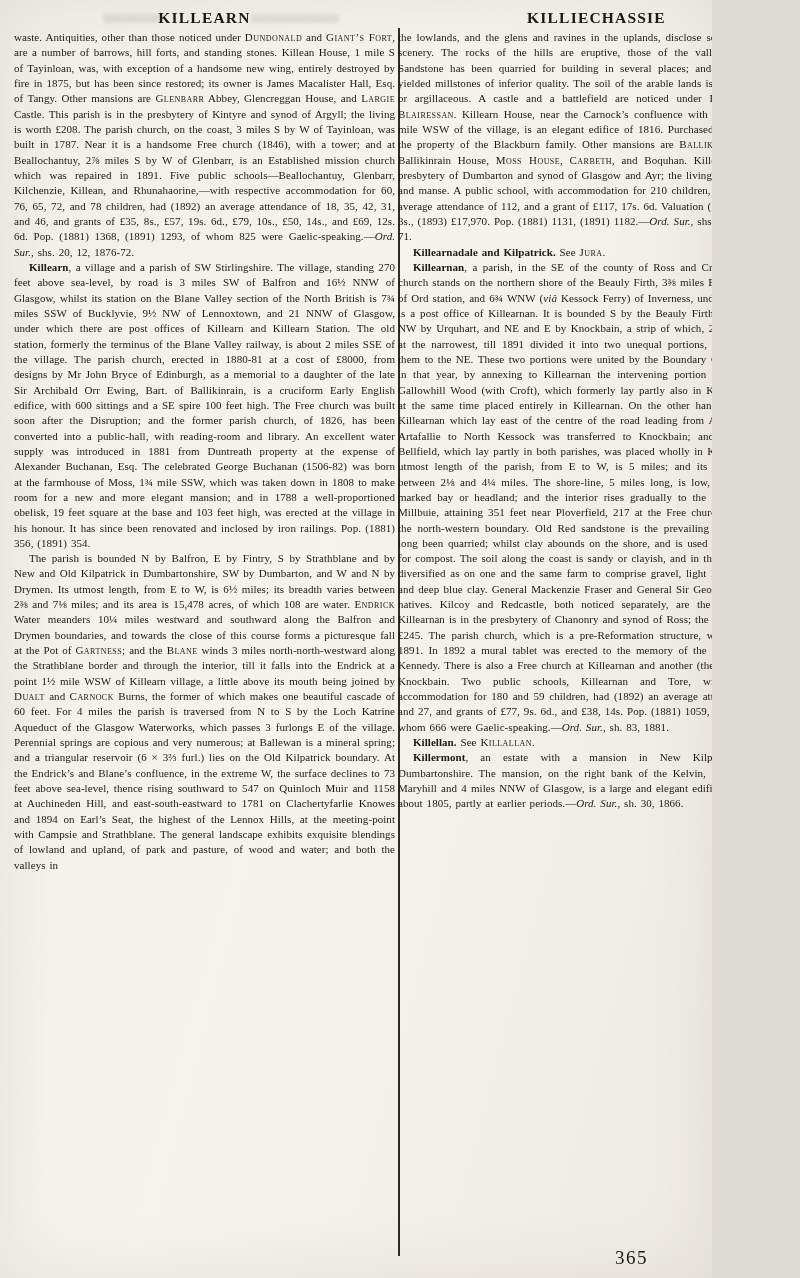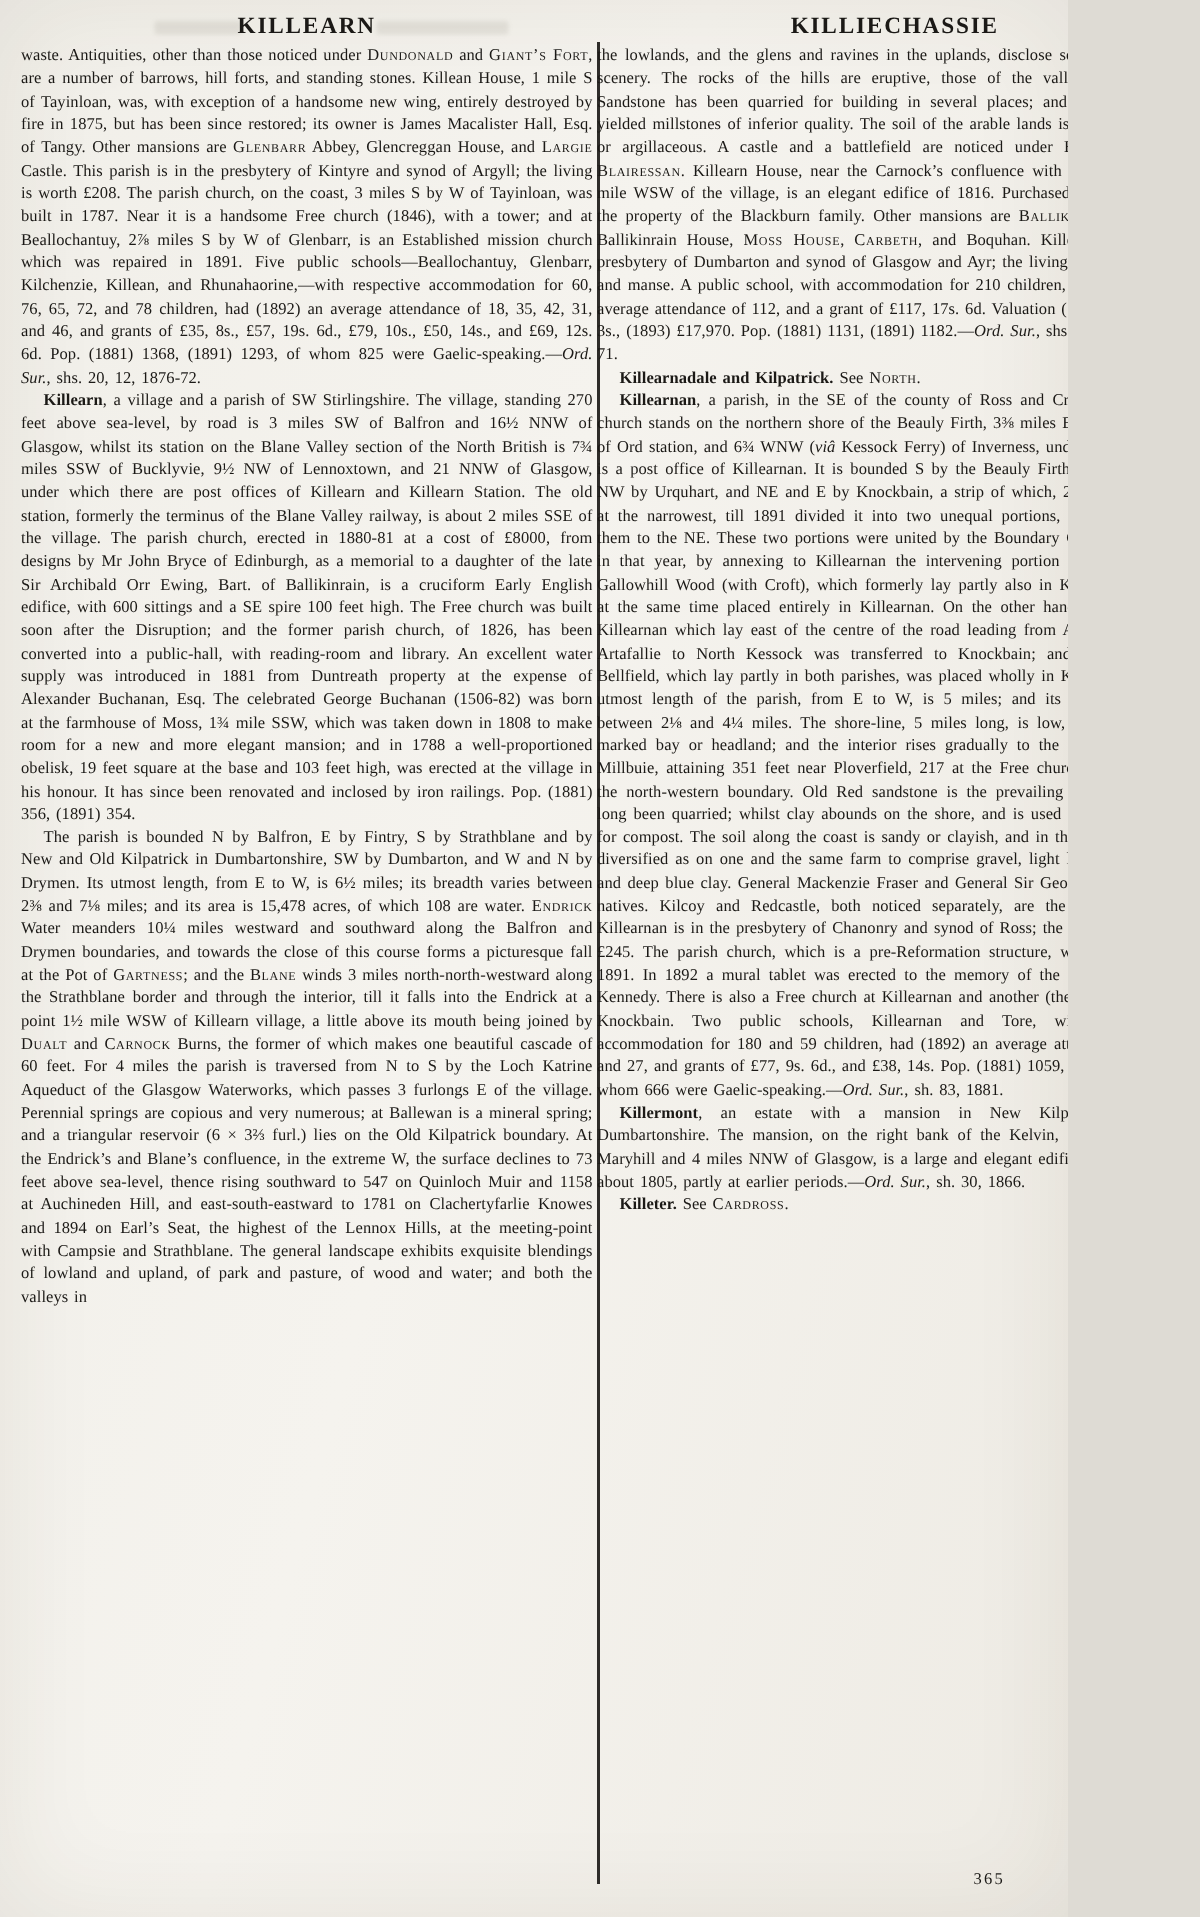"North" span.seg-sc { text: North -> Jura }
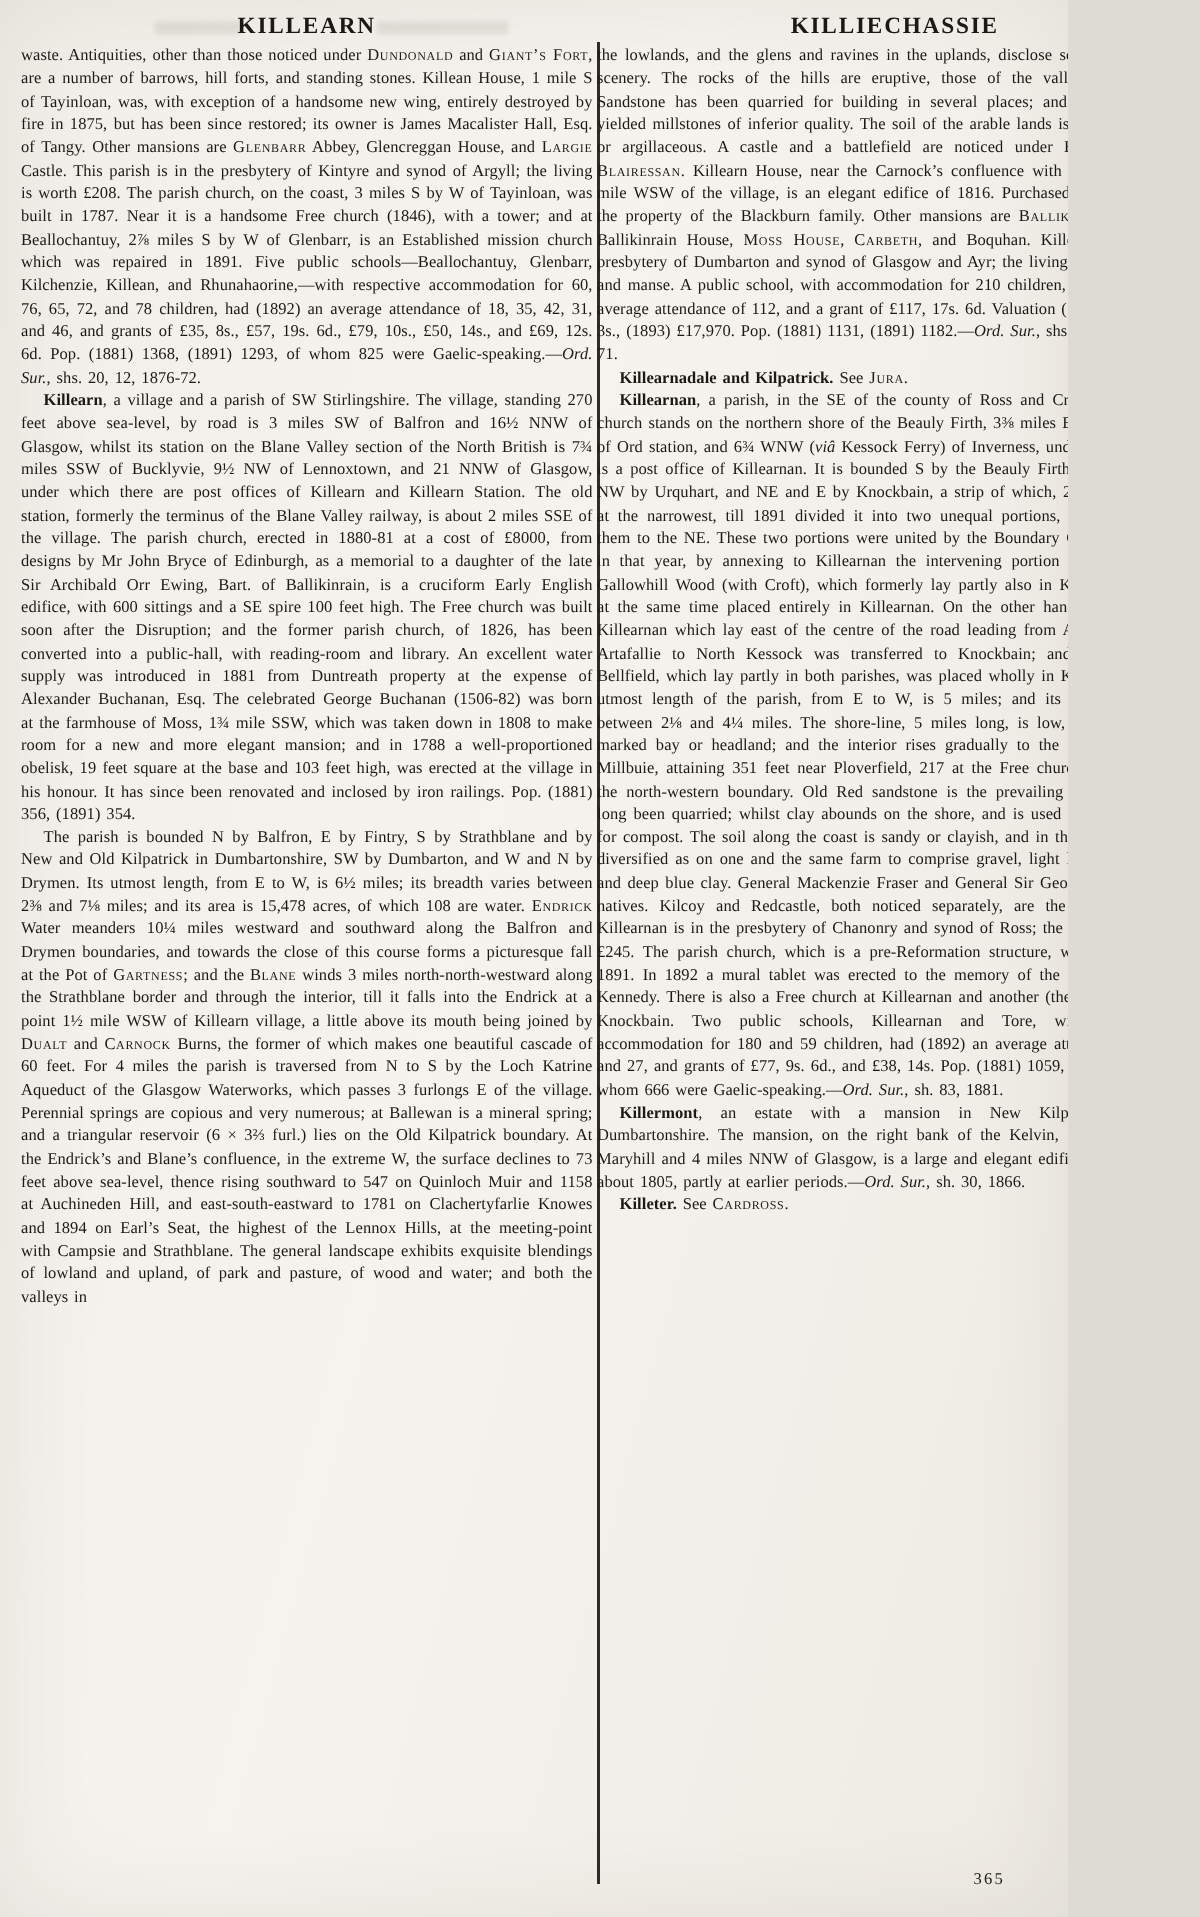"Killellan. See Killallan." p.para { html: none -> <p><span>Killellan.</span><span> See </span><span>Killallan</span><span>.</span></p> }
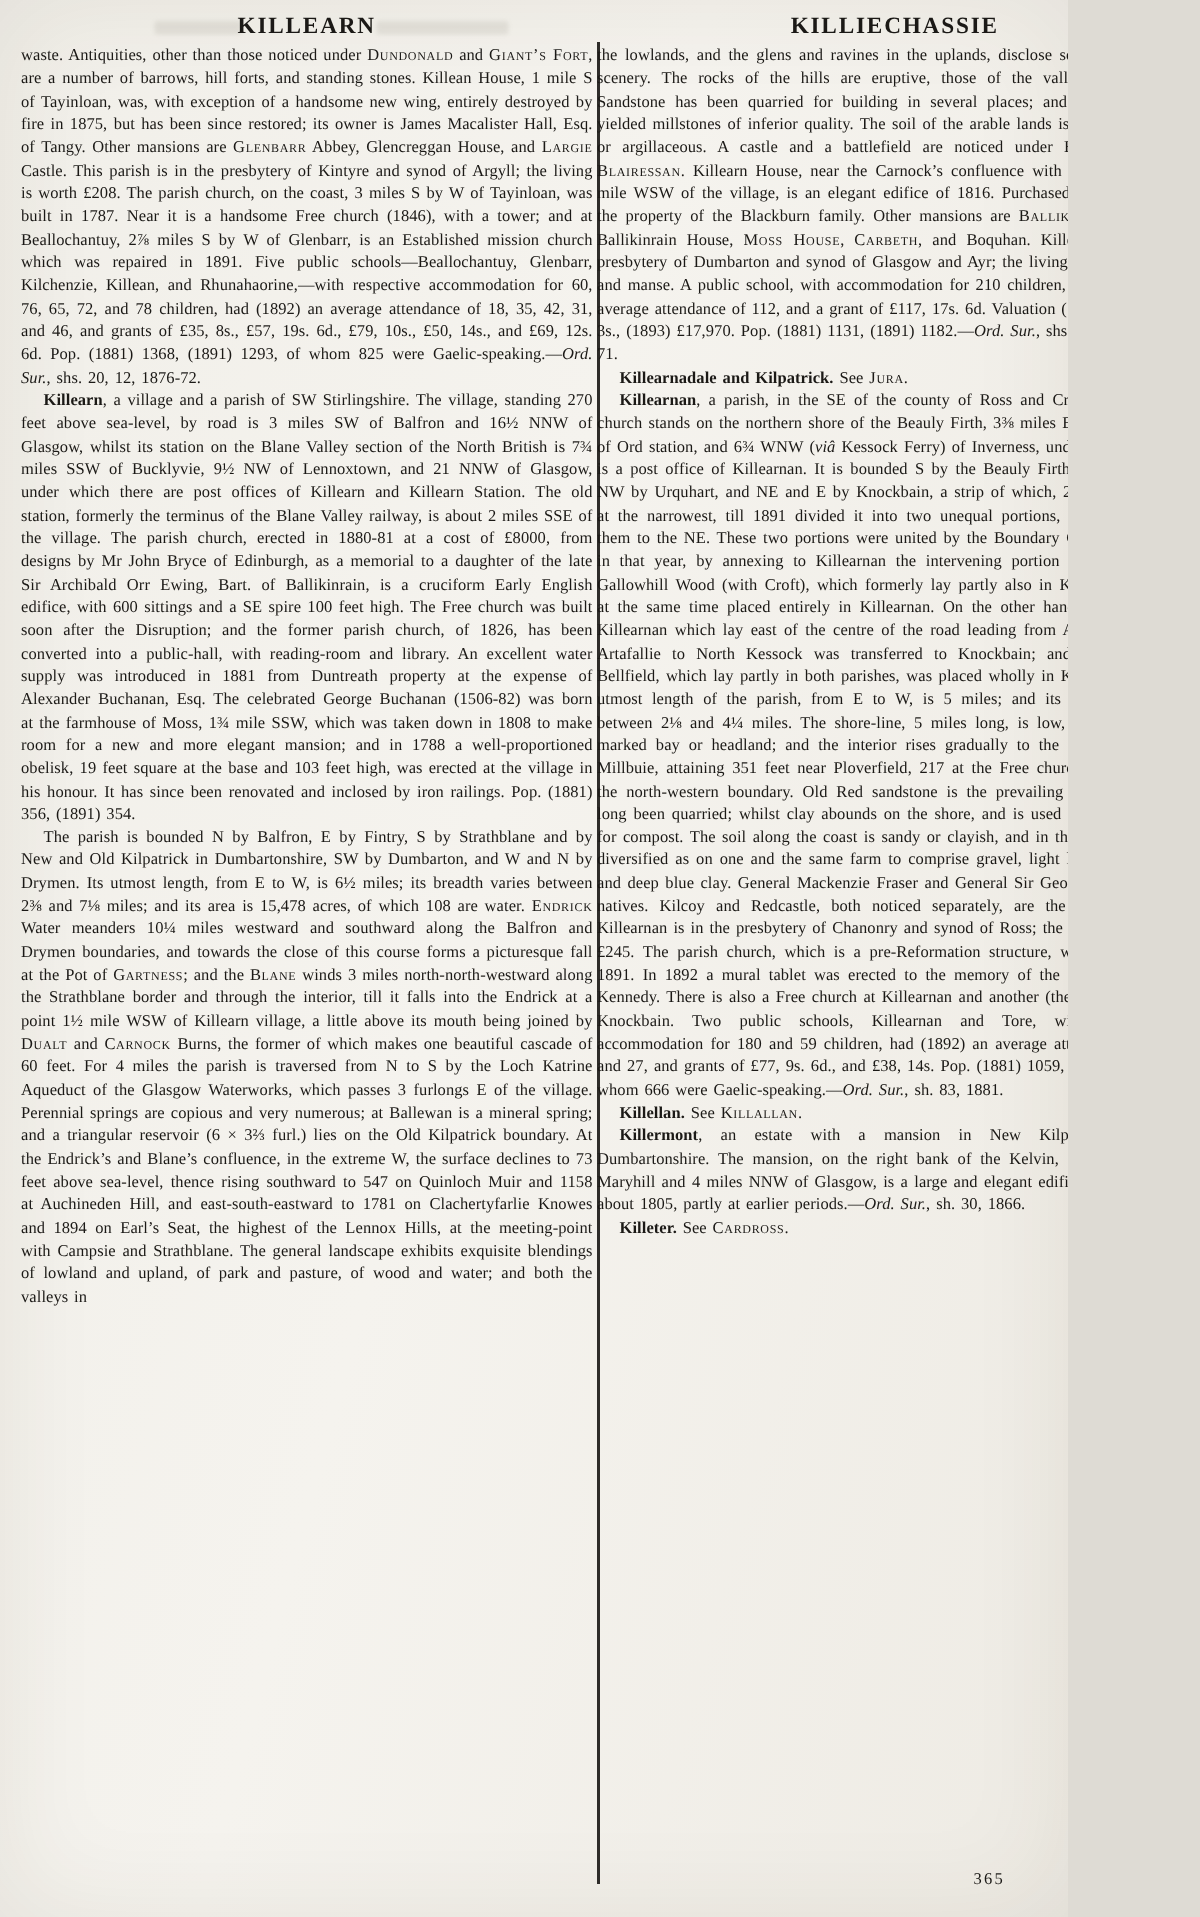"Killeter. See Cardross." p.para { html: <p><span>Killeter.</span><span> See </span><span>Cardross</span><span>.</span></p> -> none }
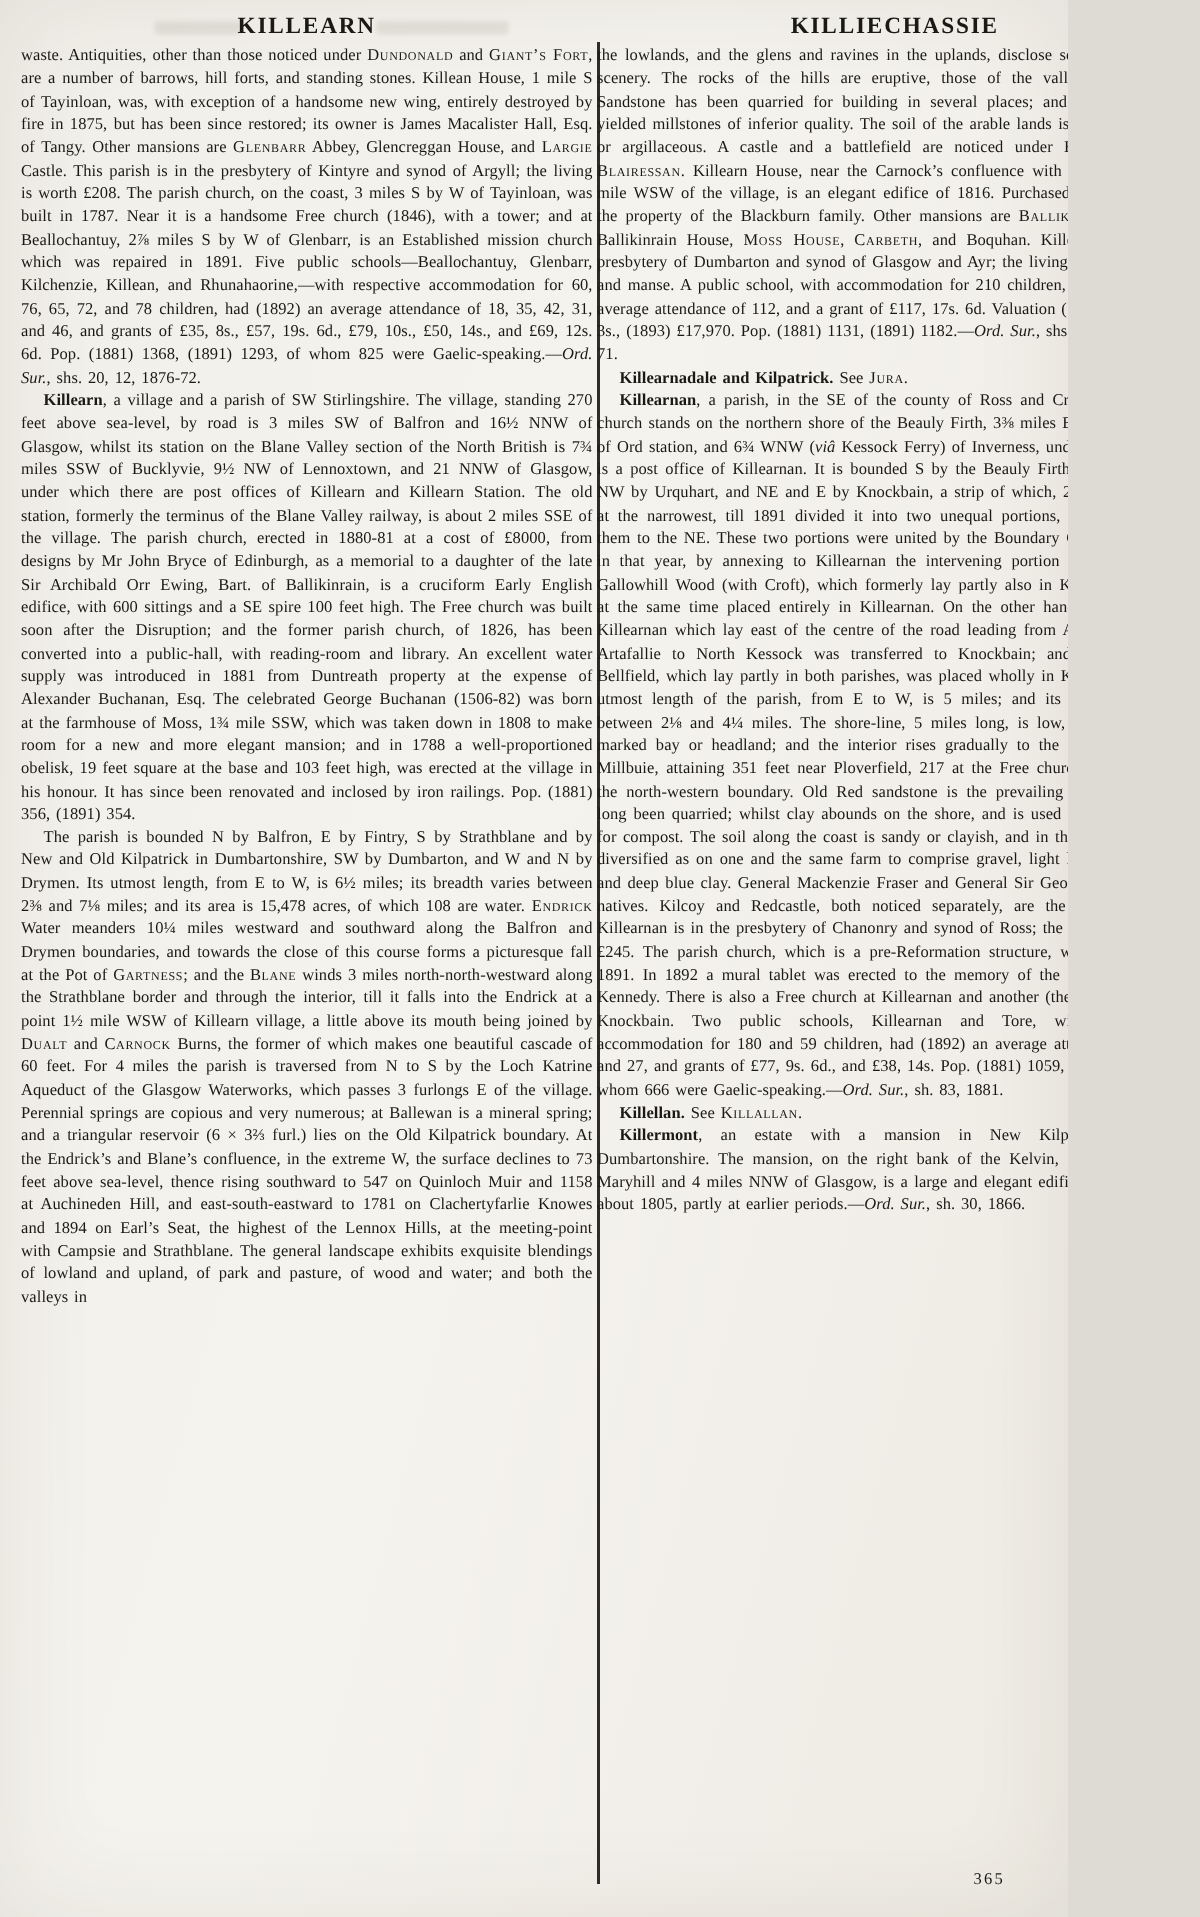"365" .page-number { font-size: 11px -> 19px; left: 649px -> 615px }
